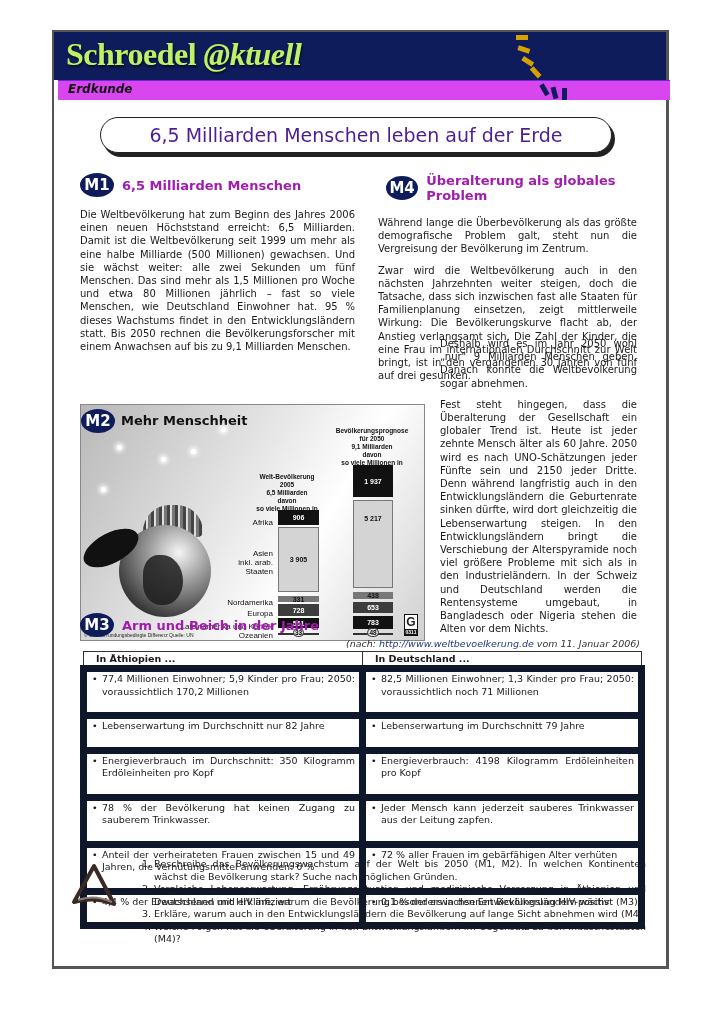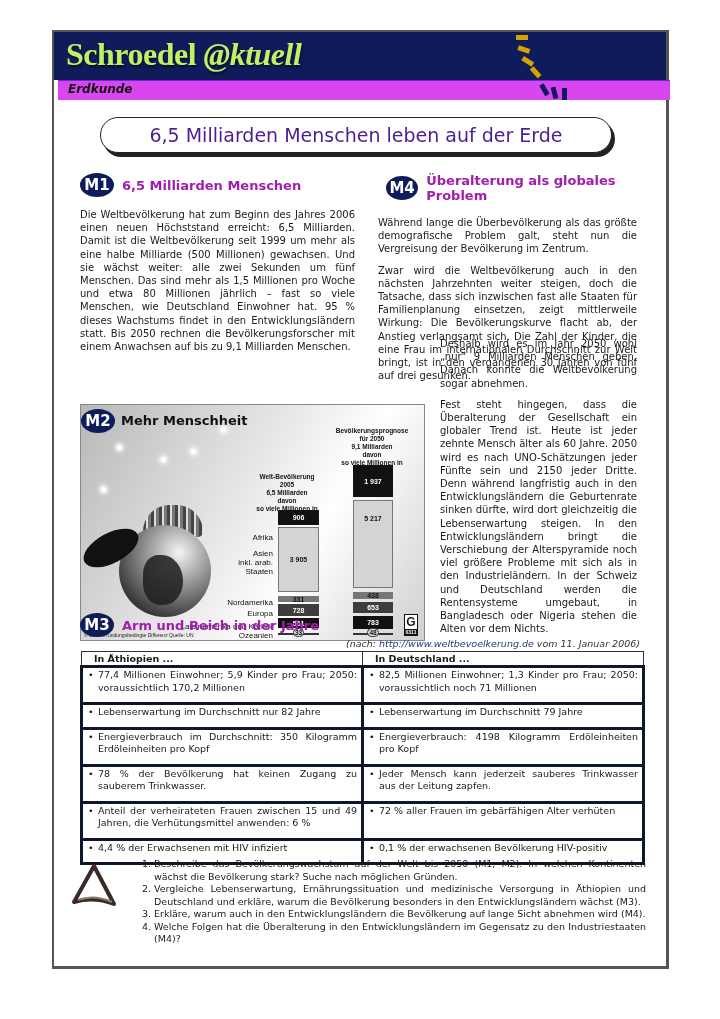"Afrika" div.row-label { top: 128px -> 113px }
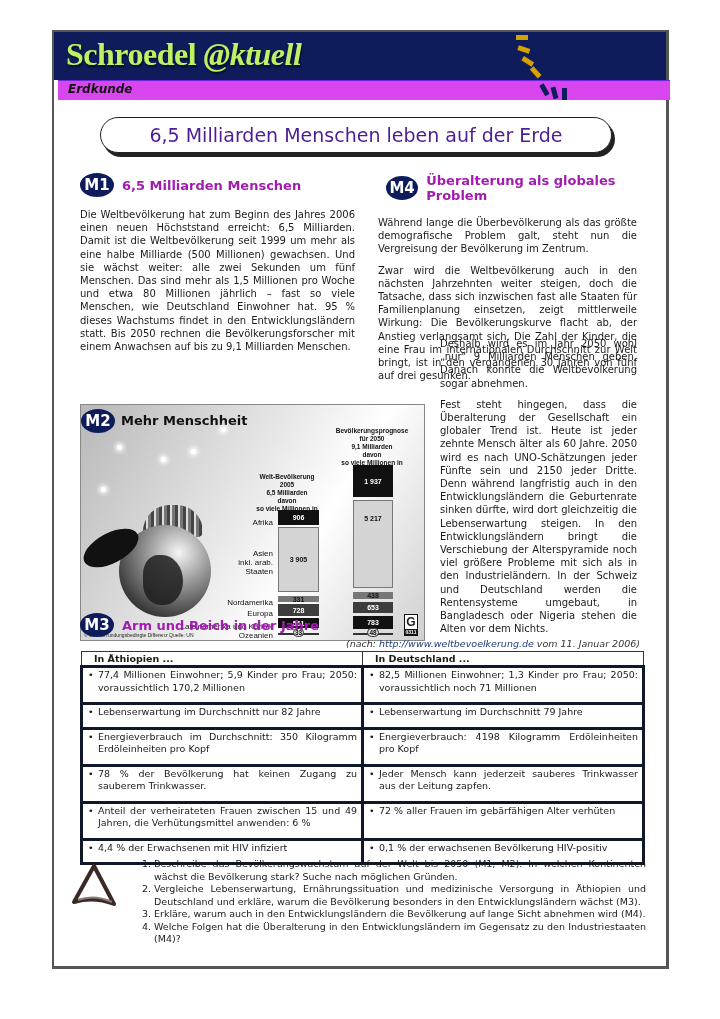"77,4 Millionen Einwohner; 5,9 Kinder" table.compare td { border: 3px solid #0f172a -> 7px solid #0f172a; padding: 1px 4px 8px 15px -> 1px 4px 14px 15px }
